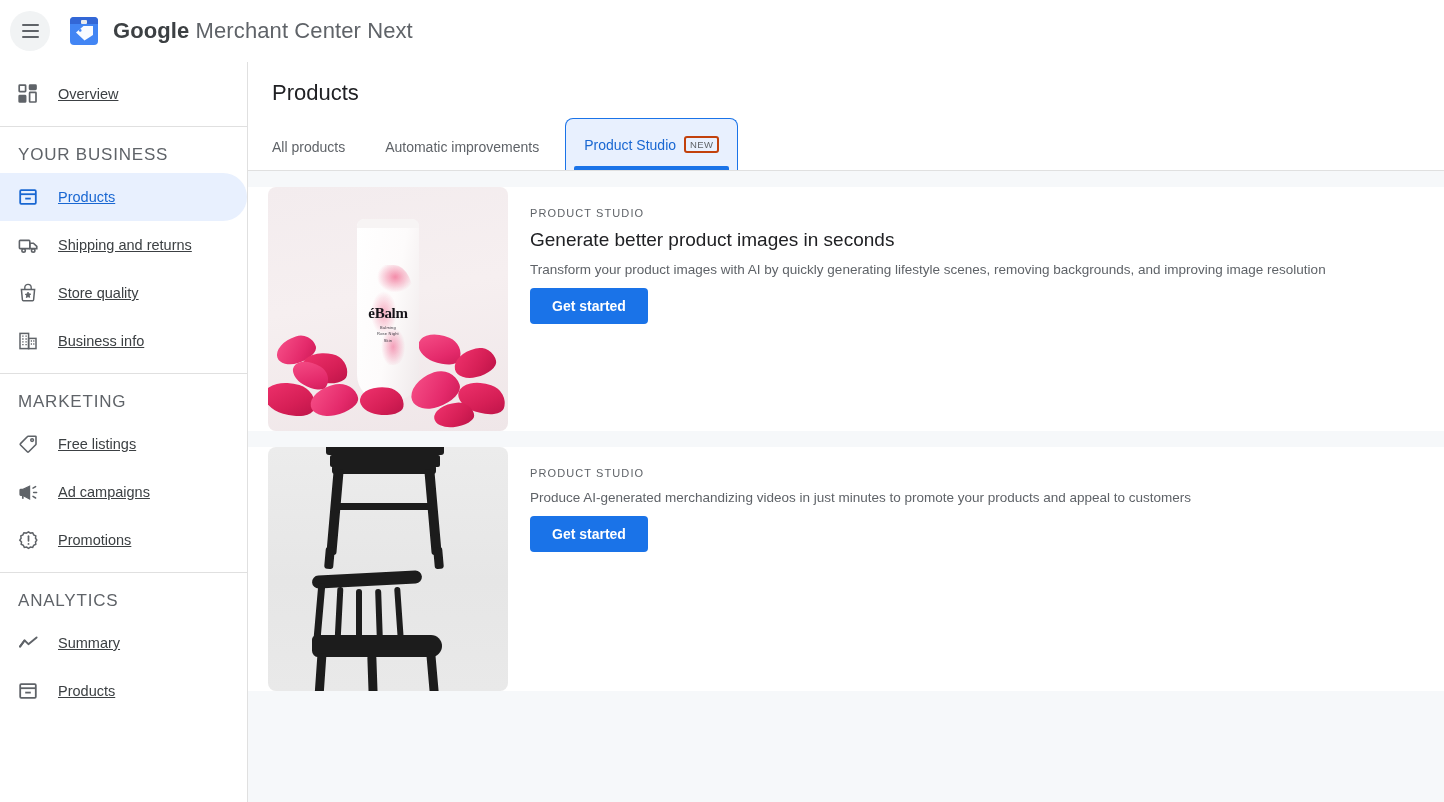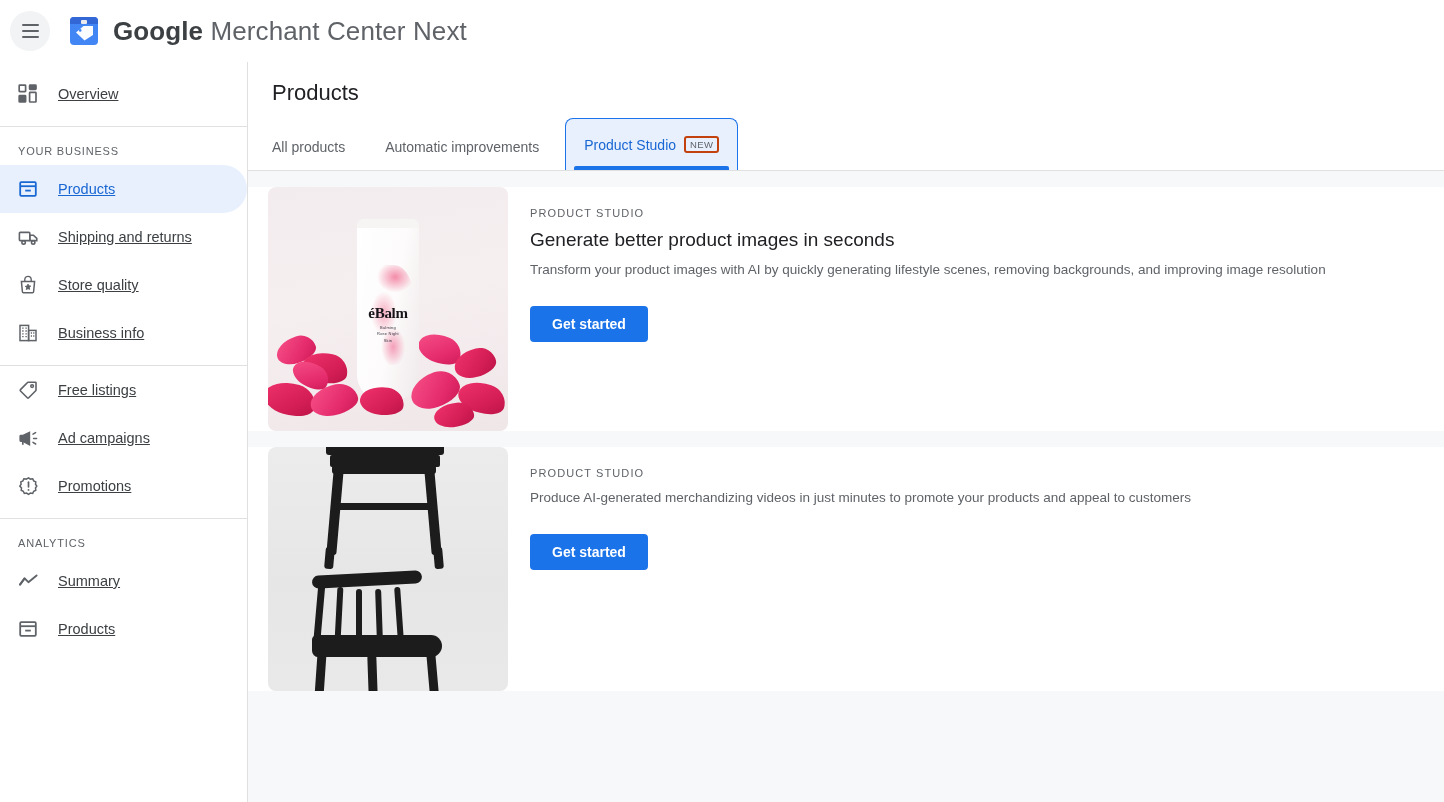"Google Merchant Center Next" .brand-title { font-size: 26px -> 22px }
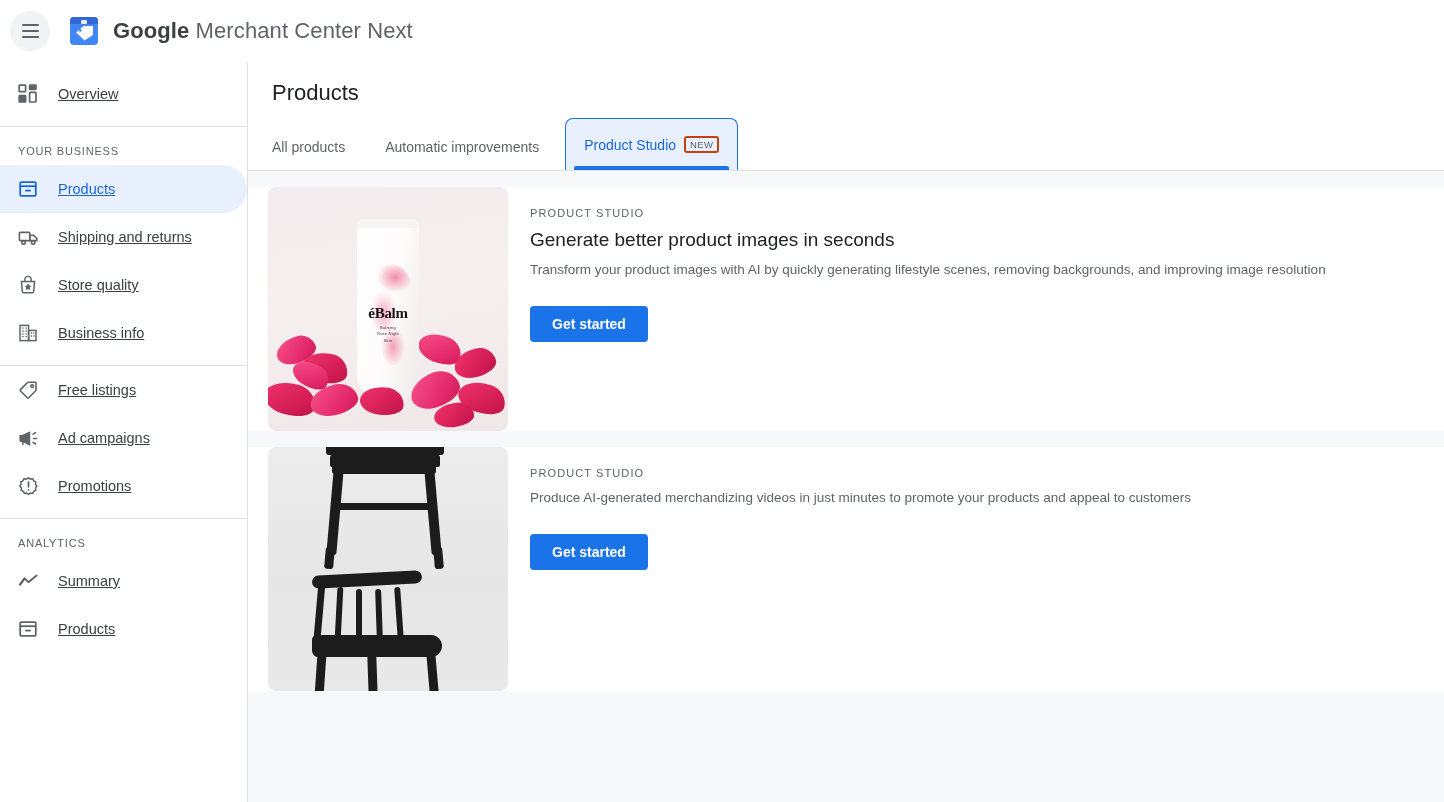"YOUR BUSINESS" .nav-section { font-size: 11px -> 17px }
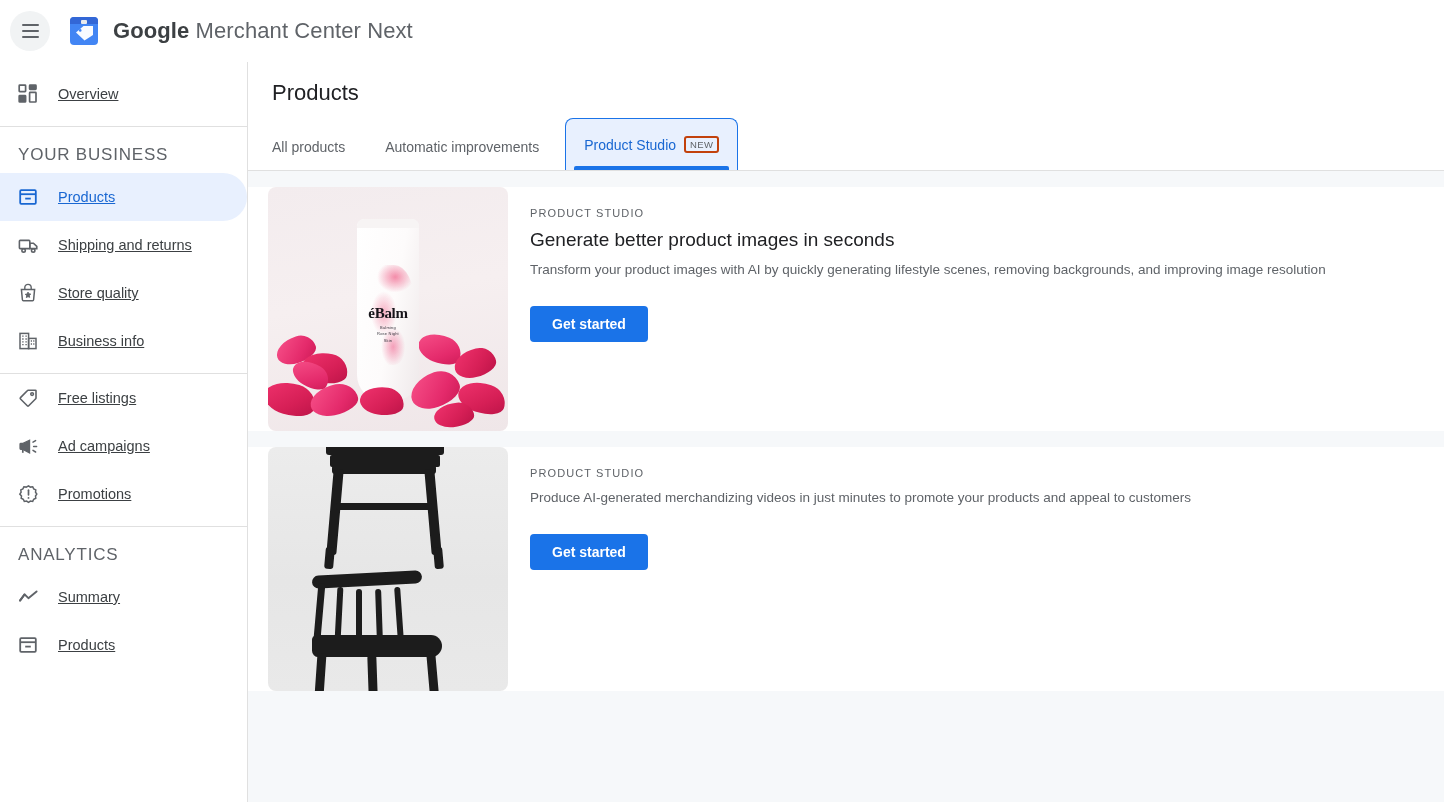"Get started" .btn-primary { margin-top: 26px -> 8px }
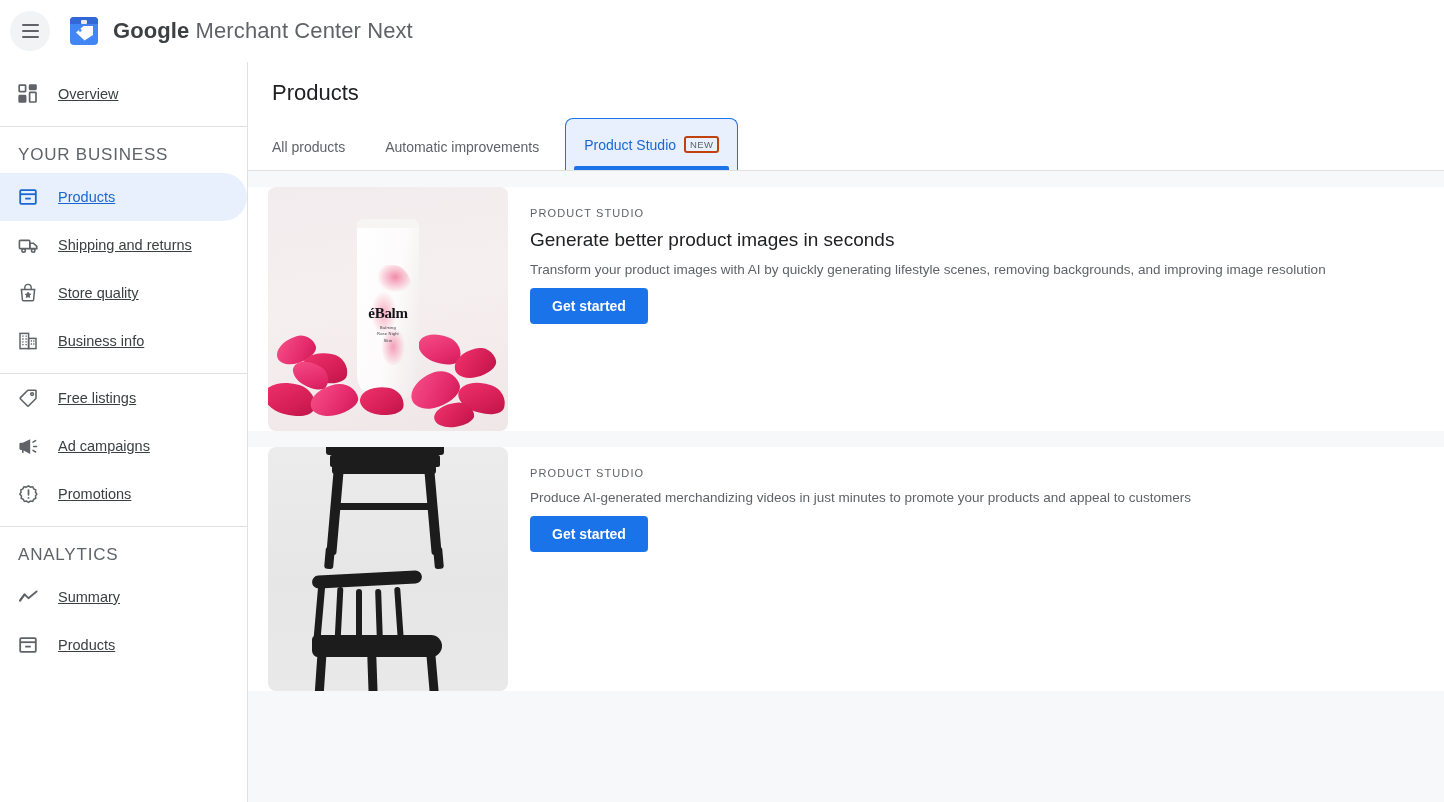"MARKETING" div.nav-section { html: none -> <div>MARKETING</div> }
